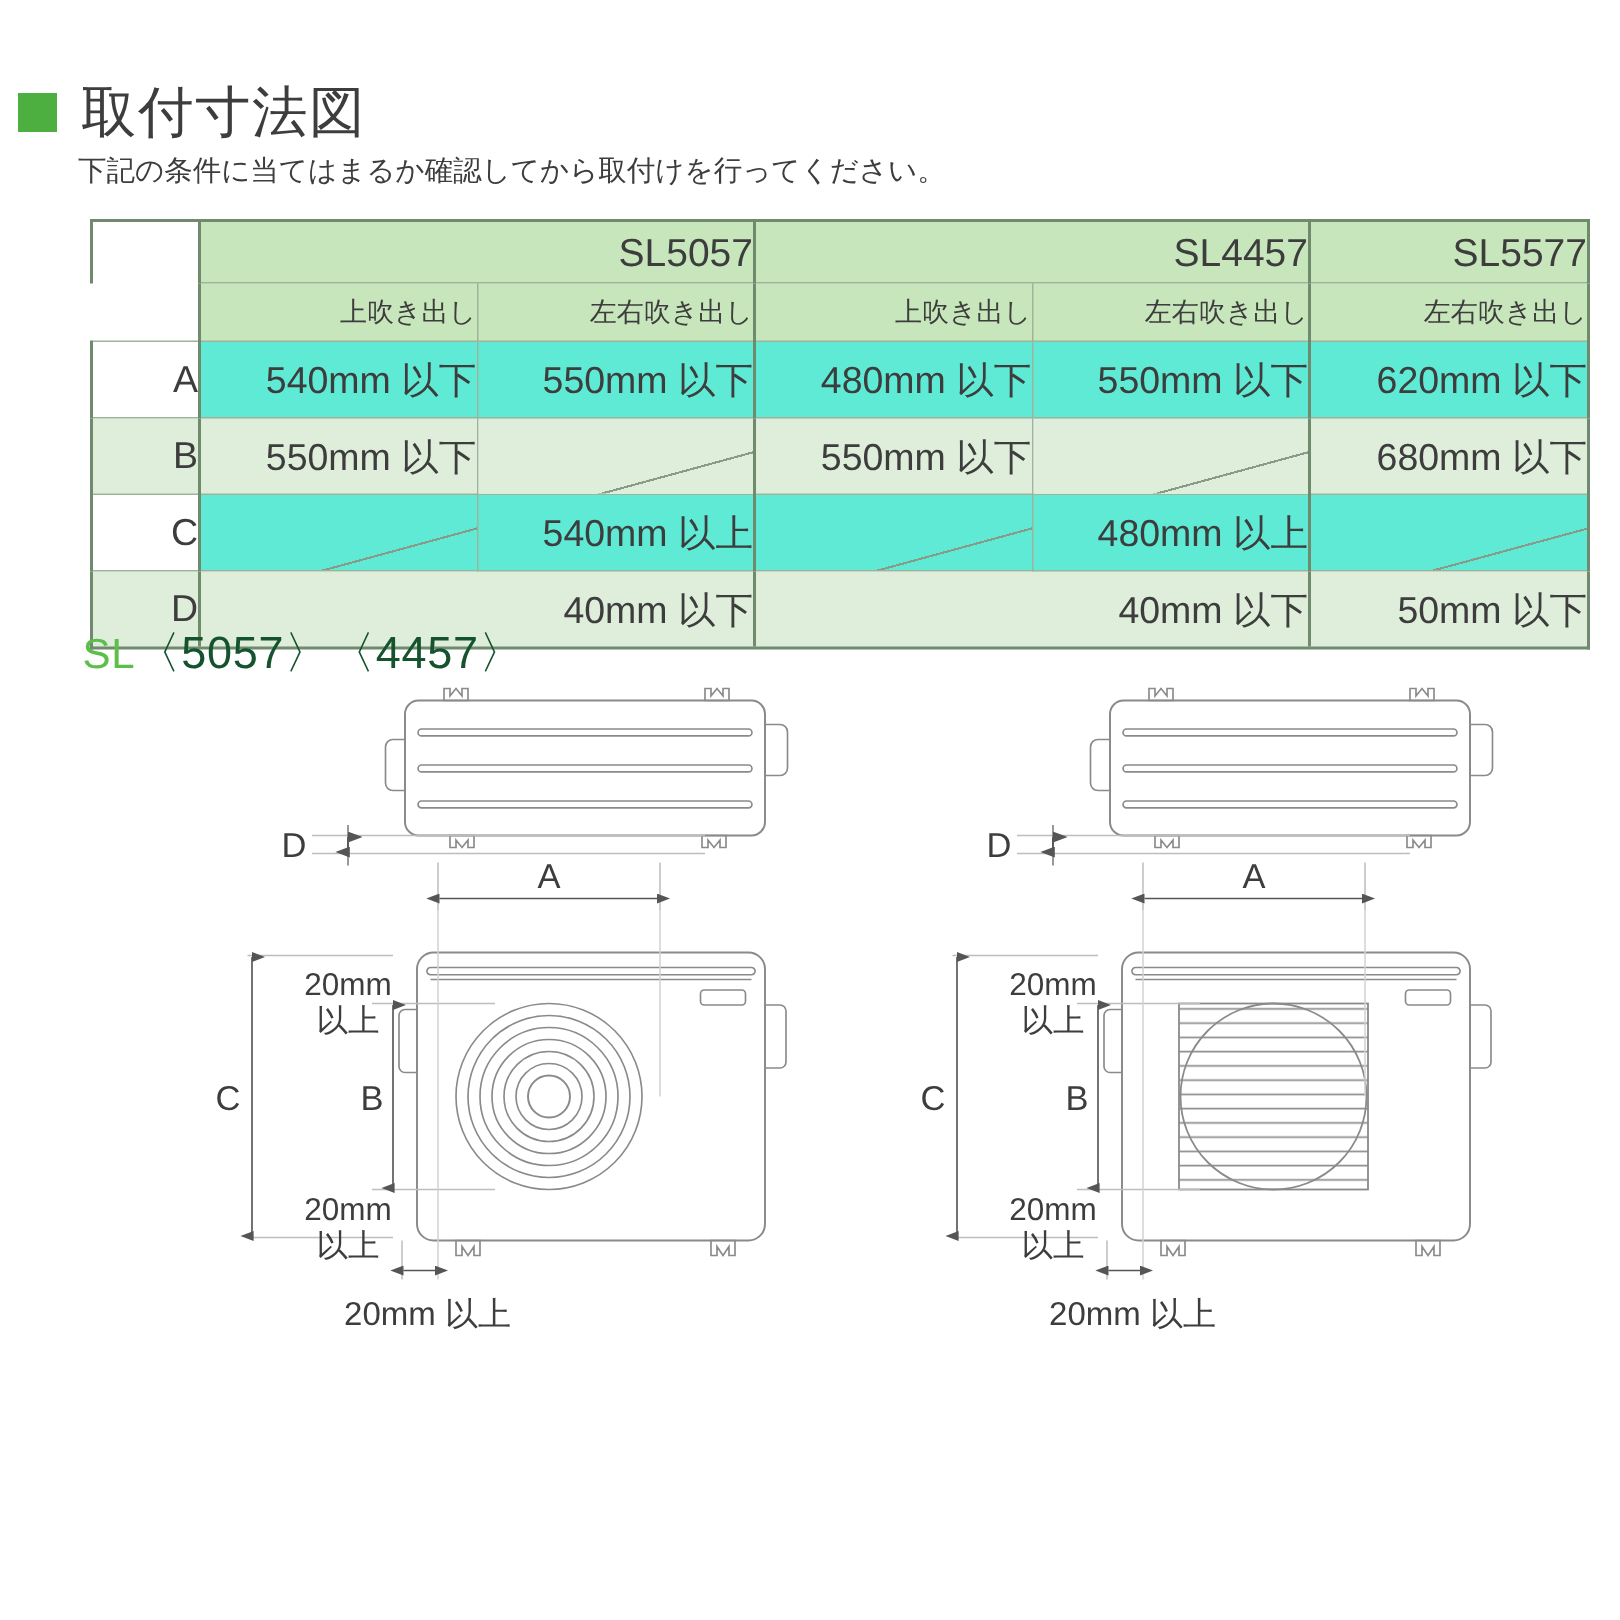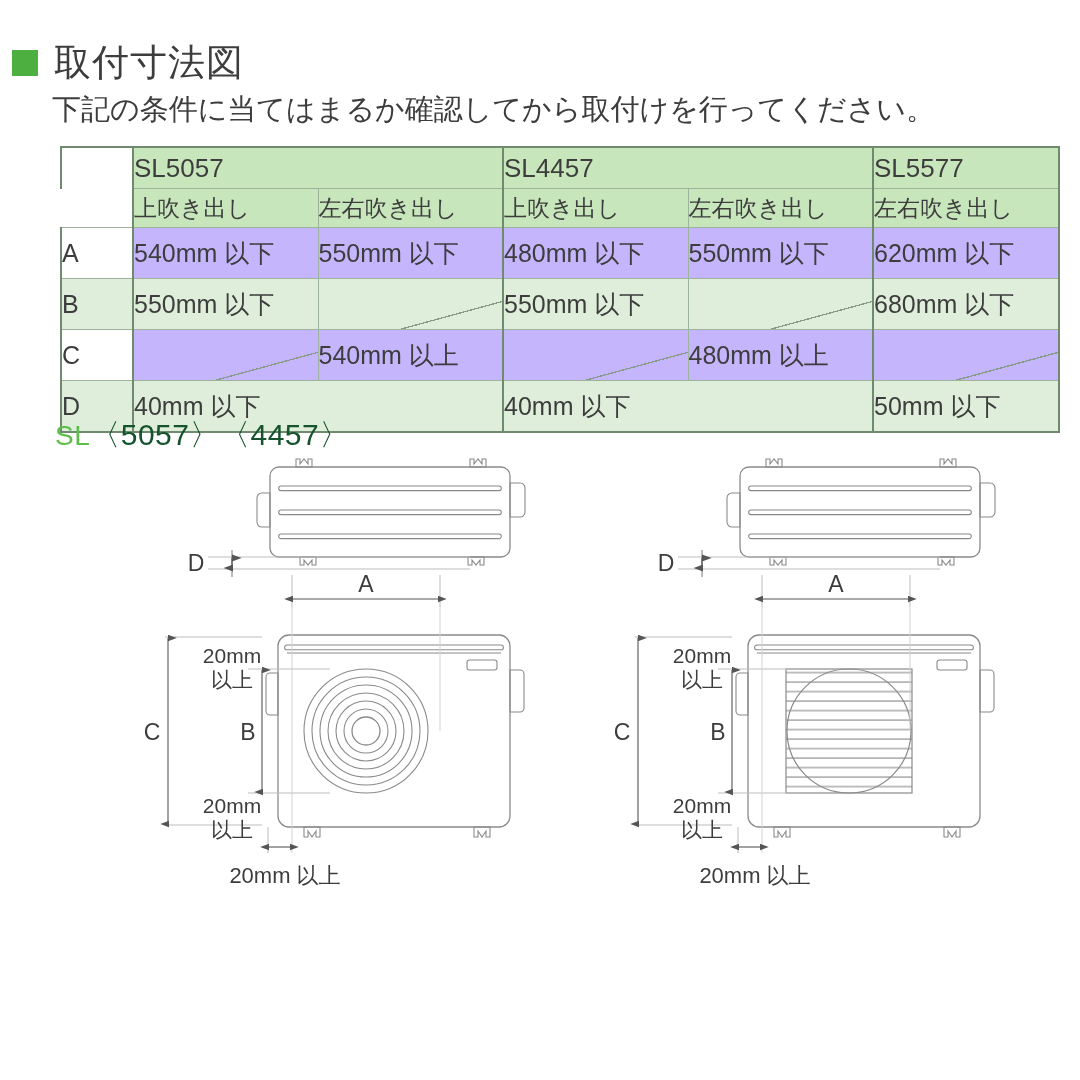"取付寸法図" .head-wrap { top: 0 -> 12px }
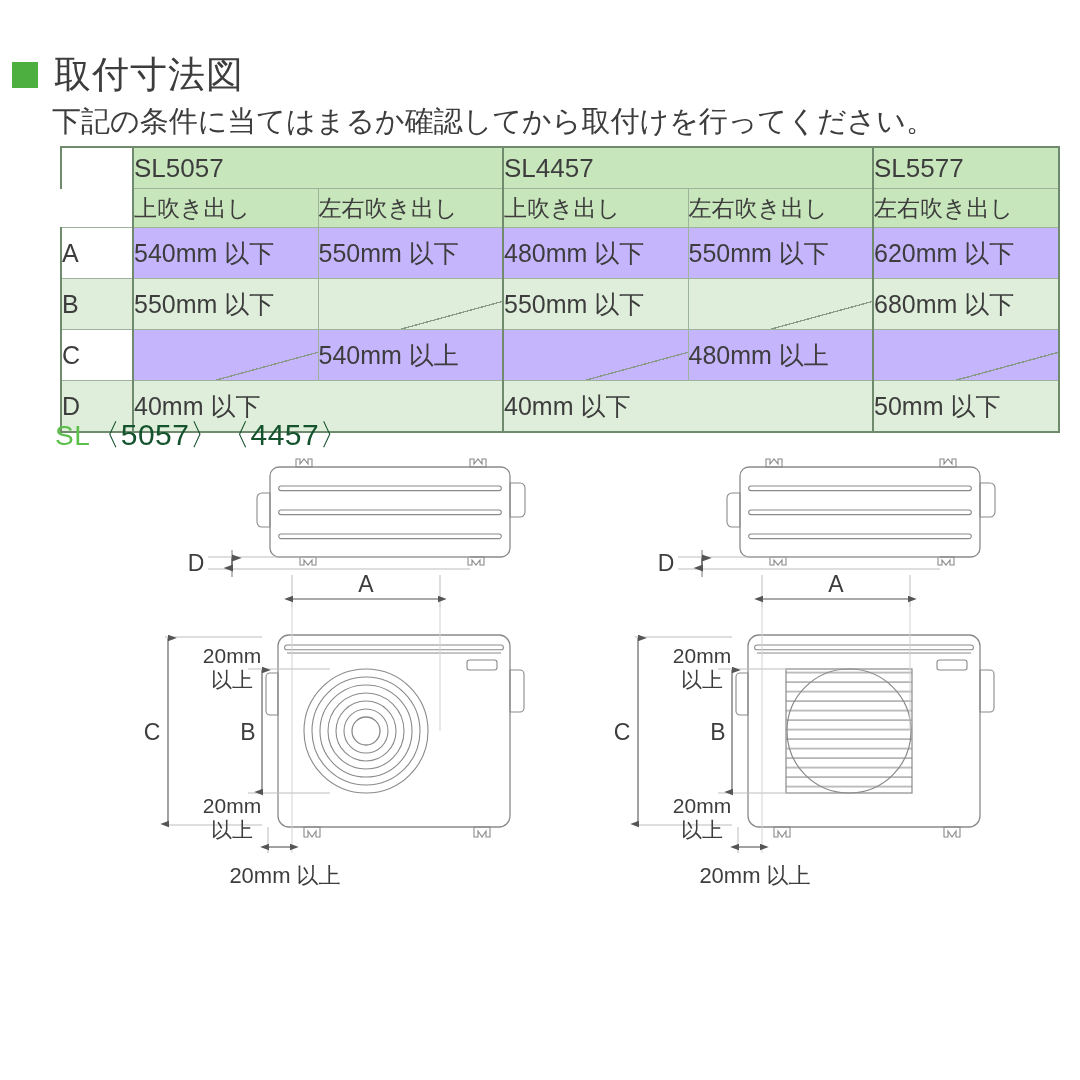"下記の条件に当てはまるか確認してから取付けを行ってください。" .subtitle { font-size: 29px -> 19px }
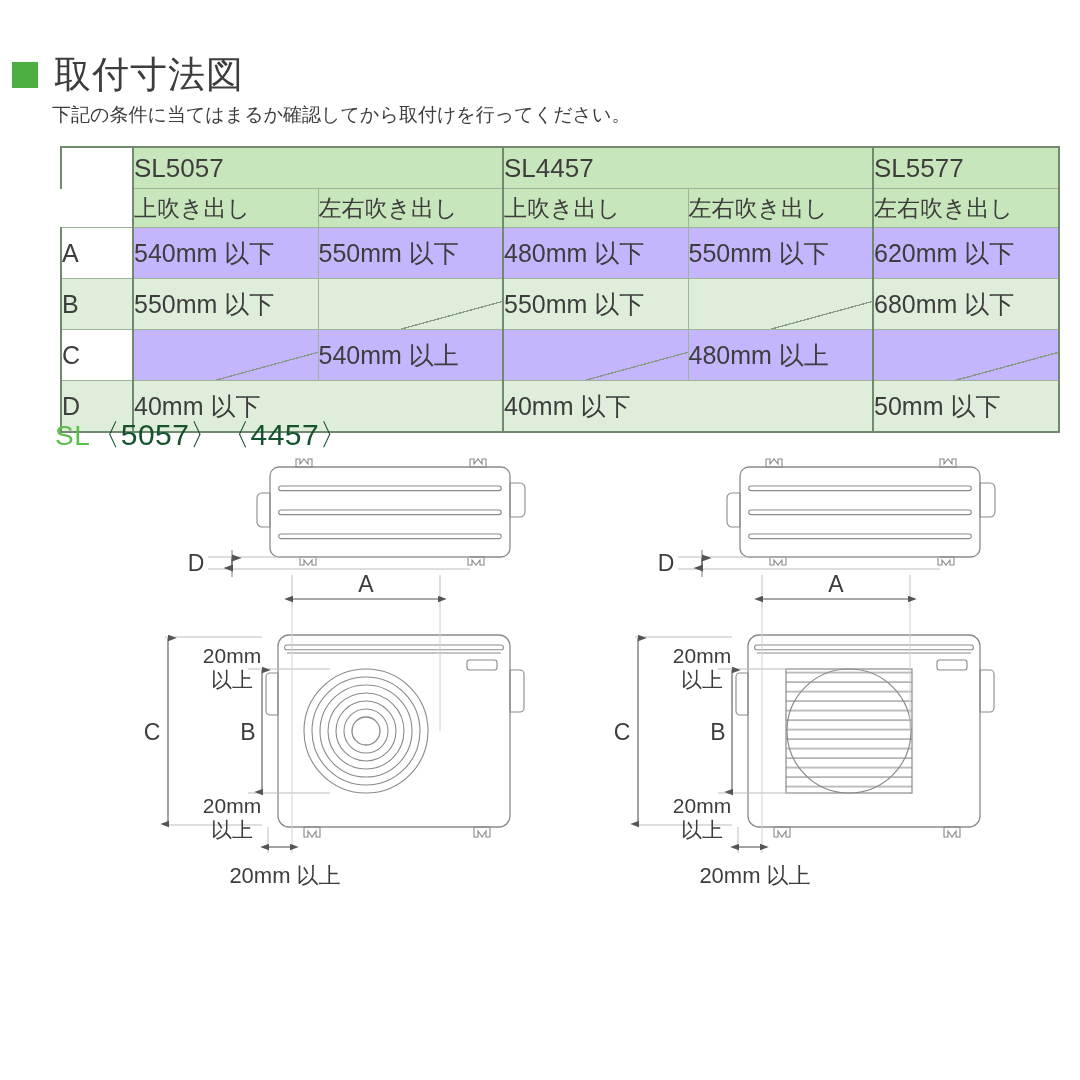"SL5057" table.spec td,table.spec th { text-align: left -> right }
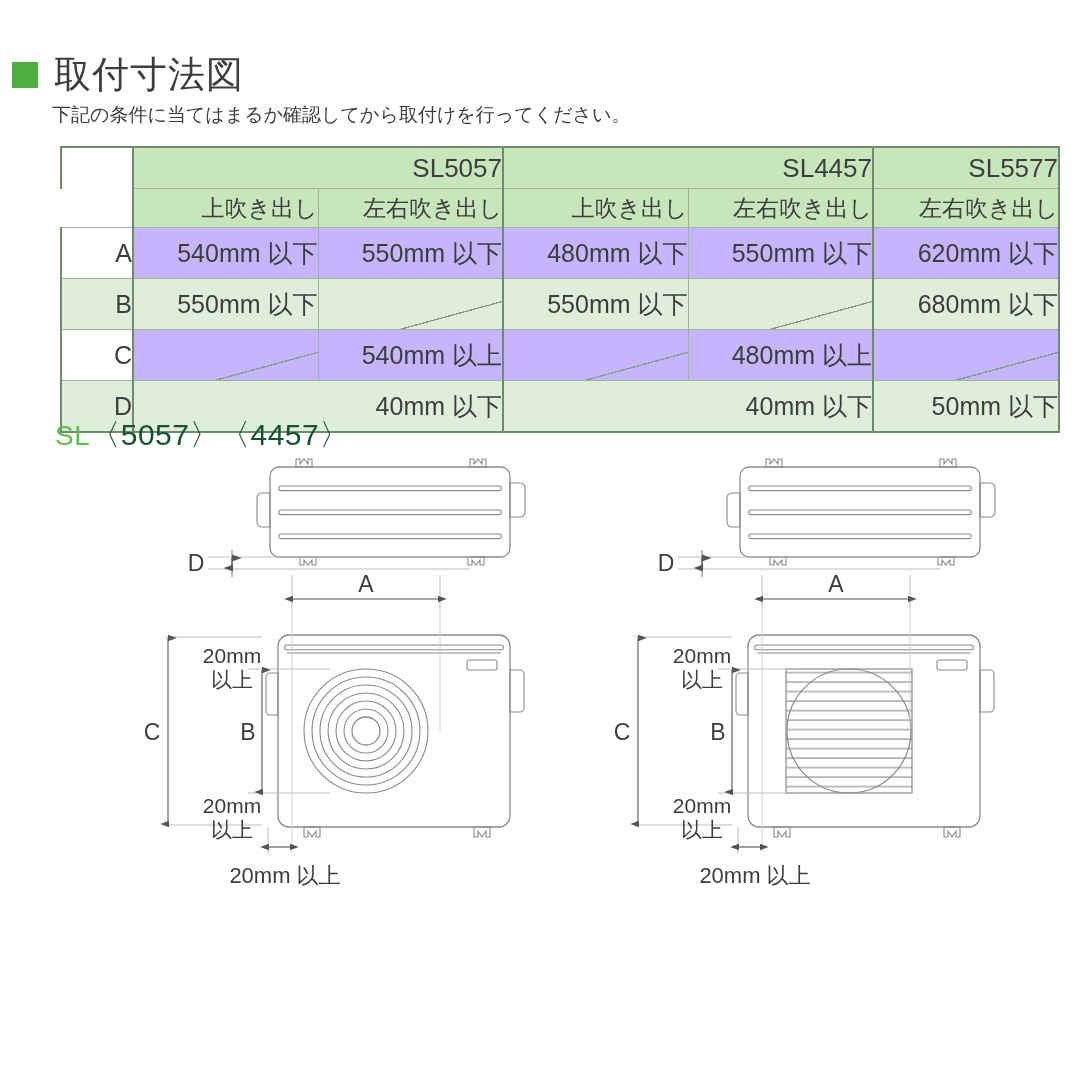"上吹き出し" th.sub { font-size: 23px -> 18px }
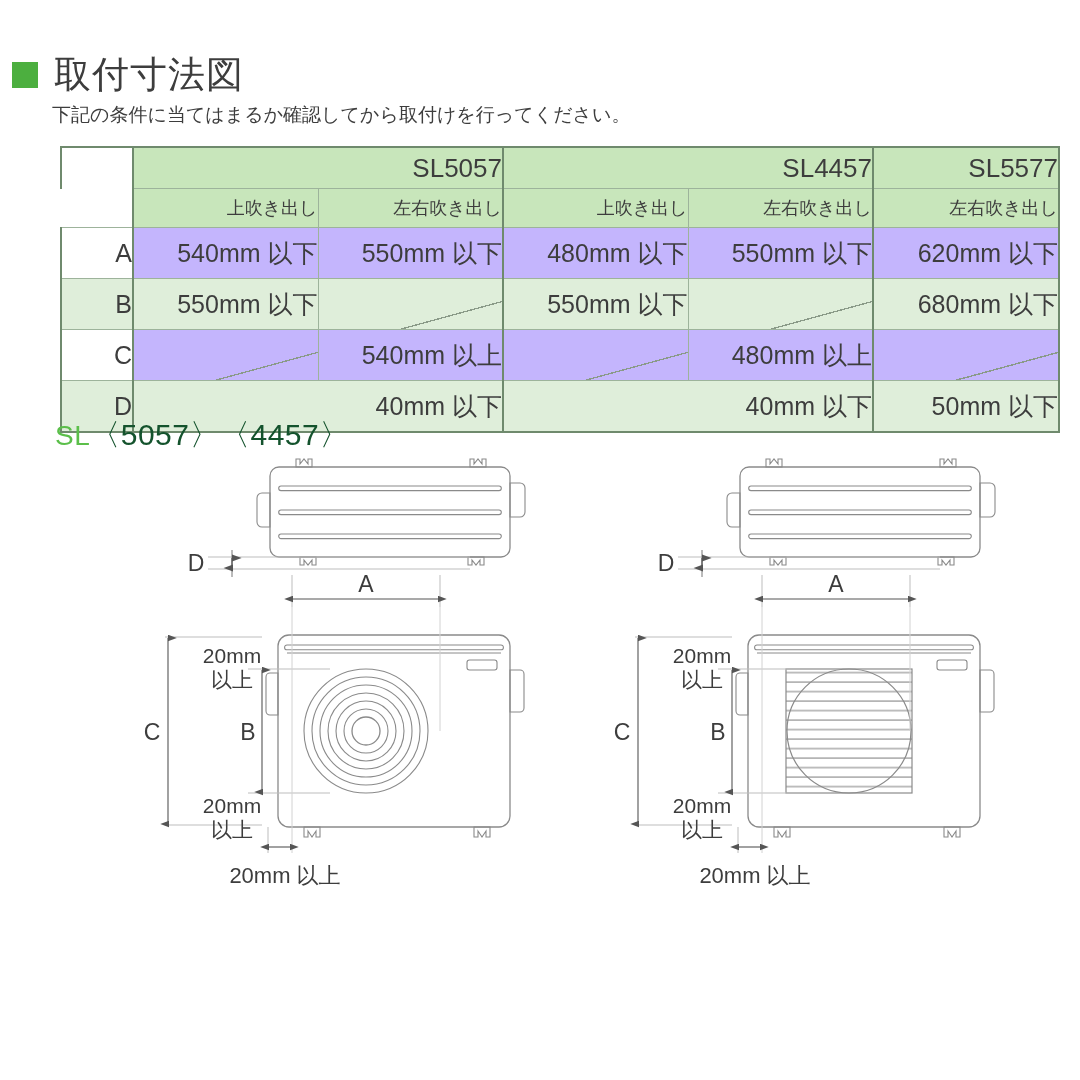"540mm 以下" td.val { background: #c4b5fd -> #5eead4 }
